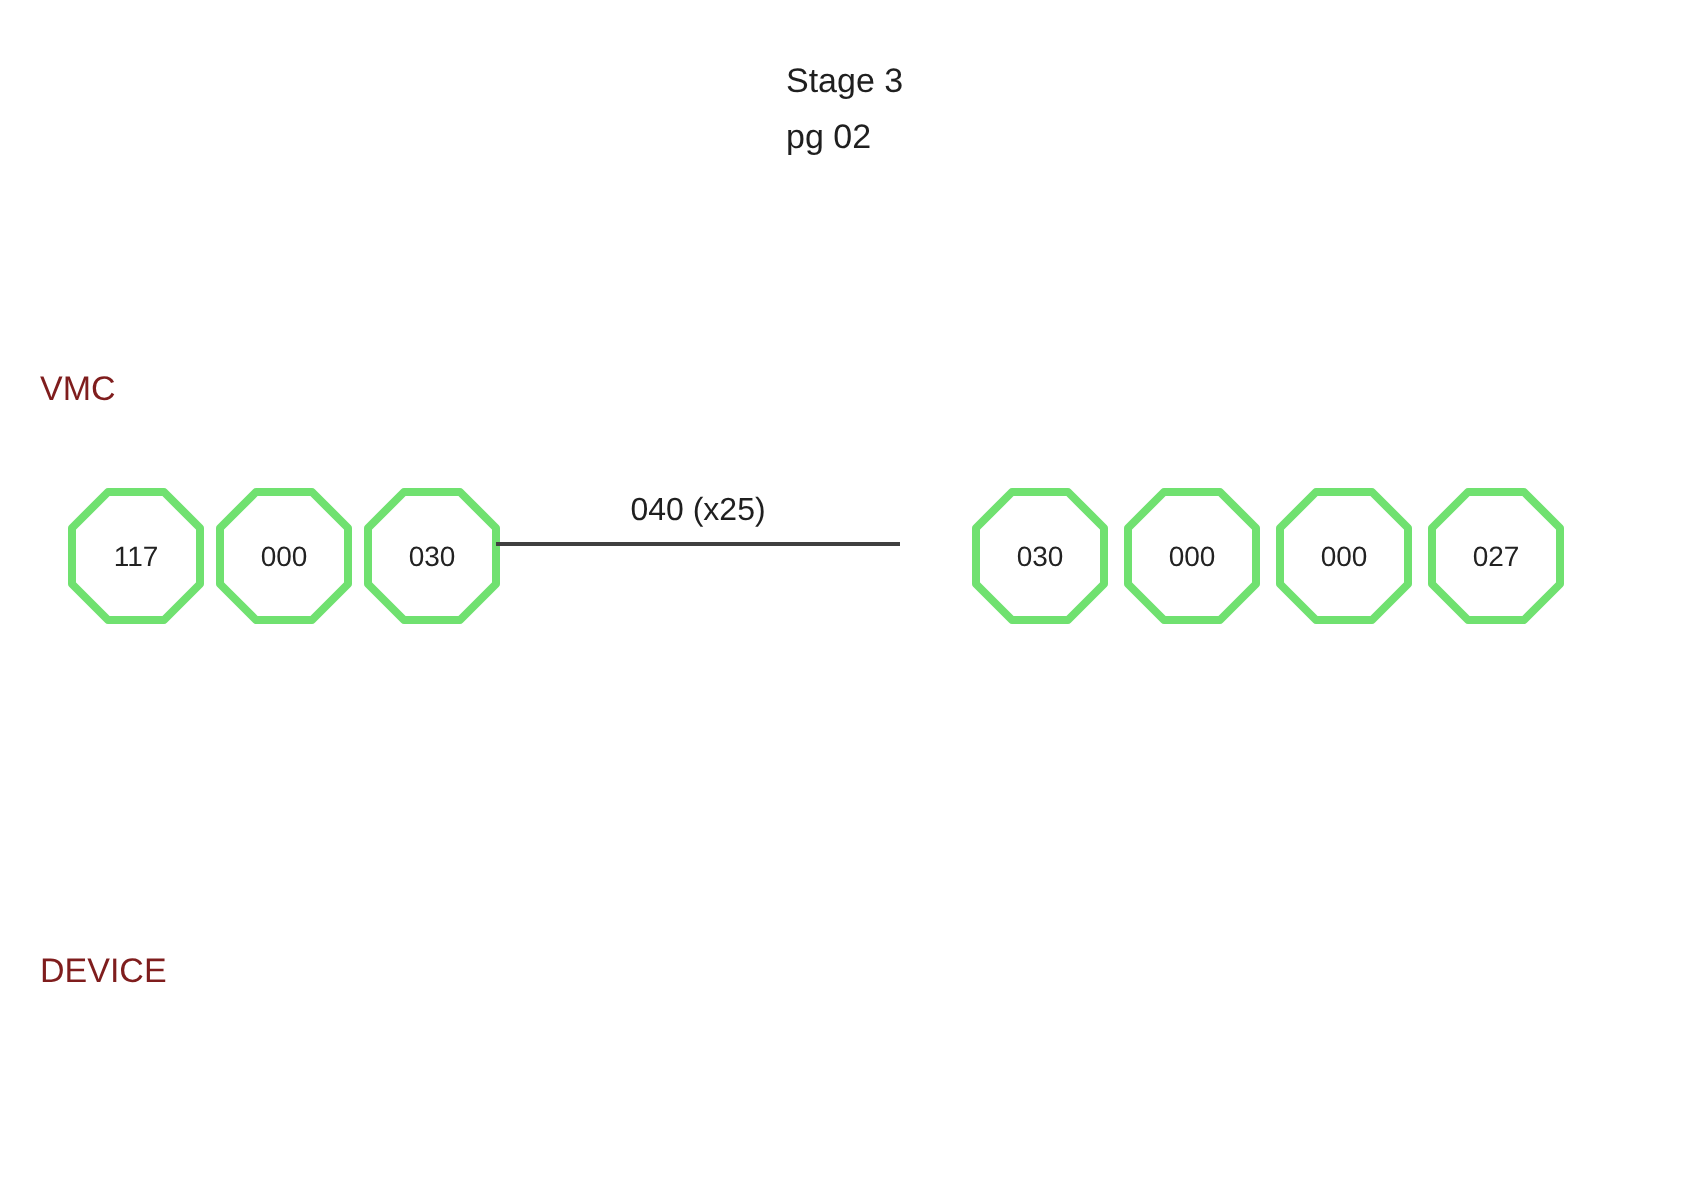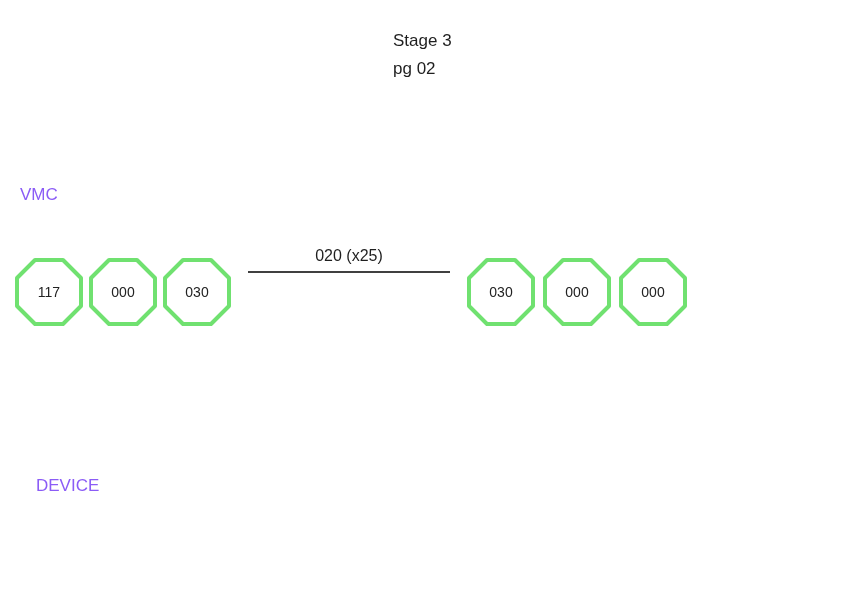"VMC" .section-label { color: #8b5cf6 -> #7f1d1d }
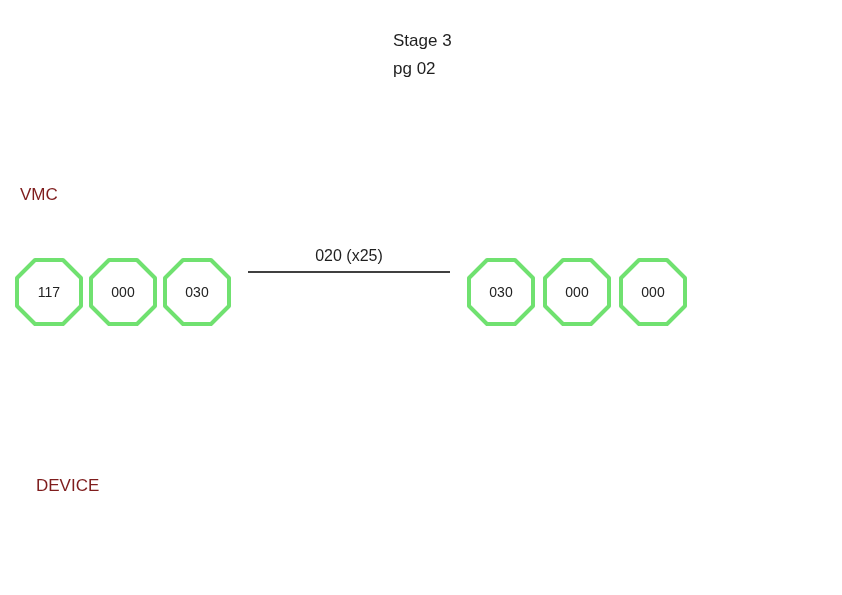"020 (x25)" div.connector-label { text: 020 -> 040 }
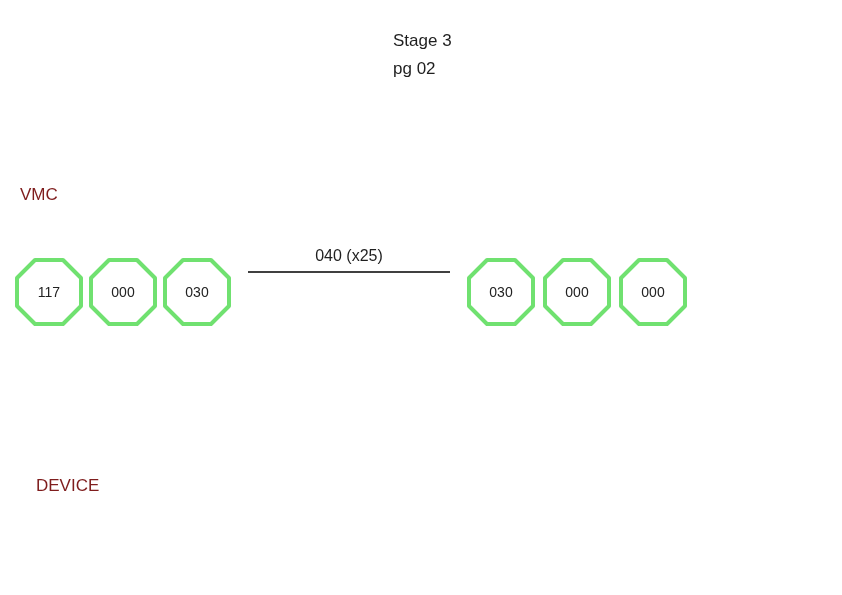"117" .node-row { margin-left: none -> 19px; top: 258px -> 244px }
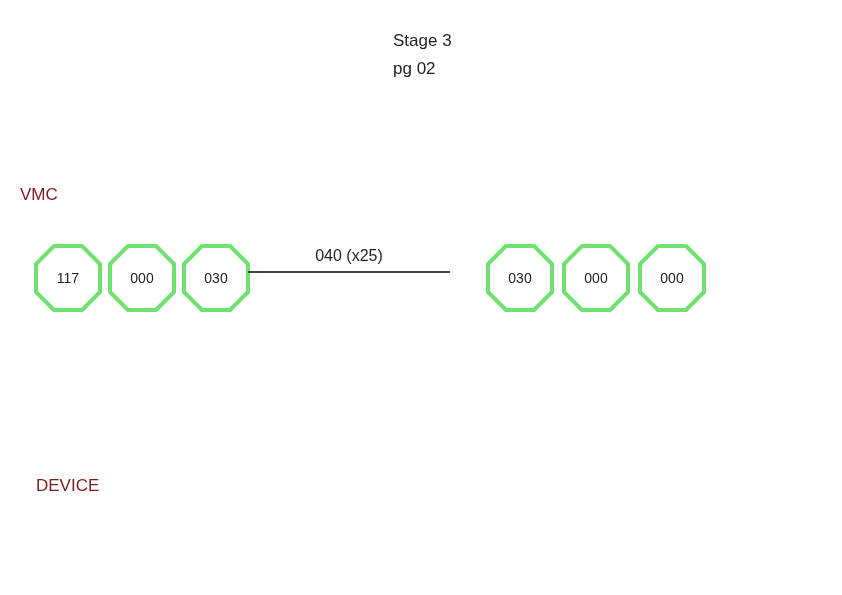"027" div.node { html: none -> <div> <svg> <polygon></polygon> </svg> <div>027</div> </div> }
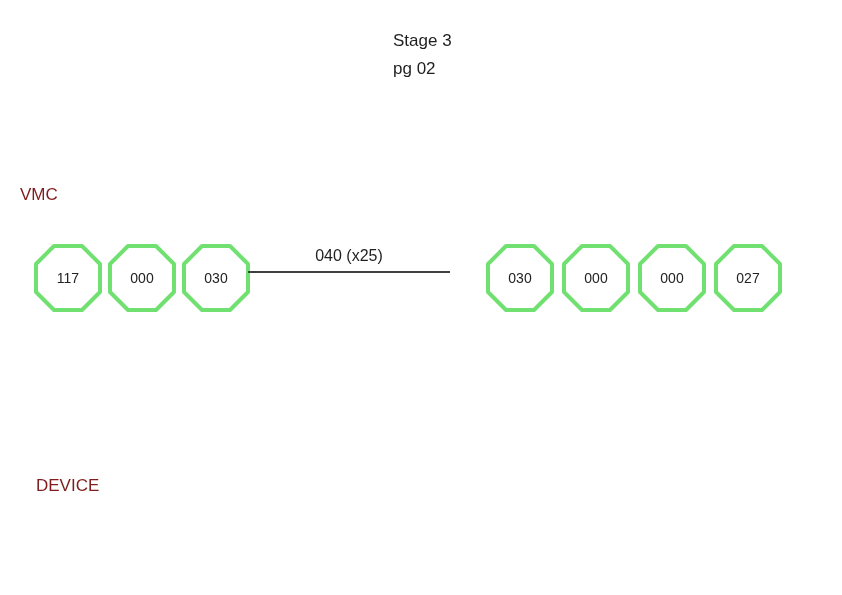"DEVICE" .device-label { left: 36px -> 20px }
